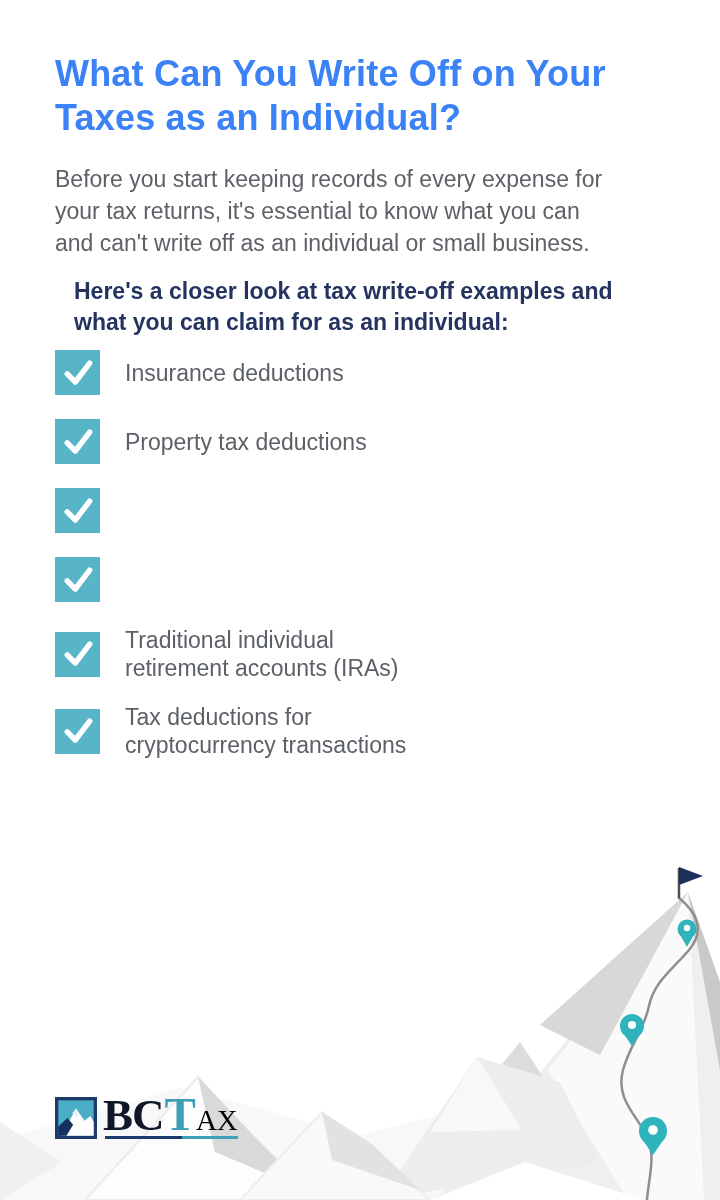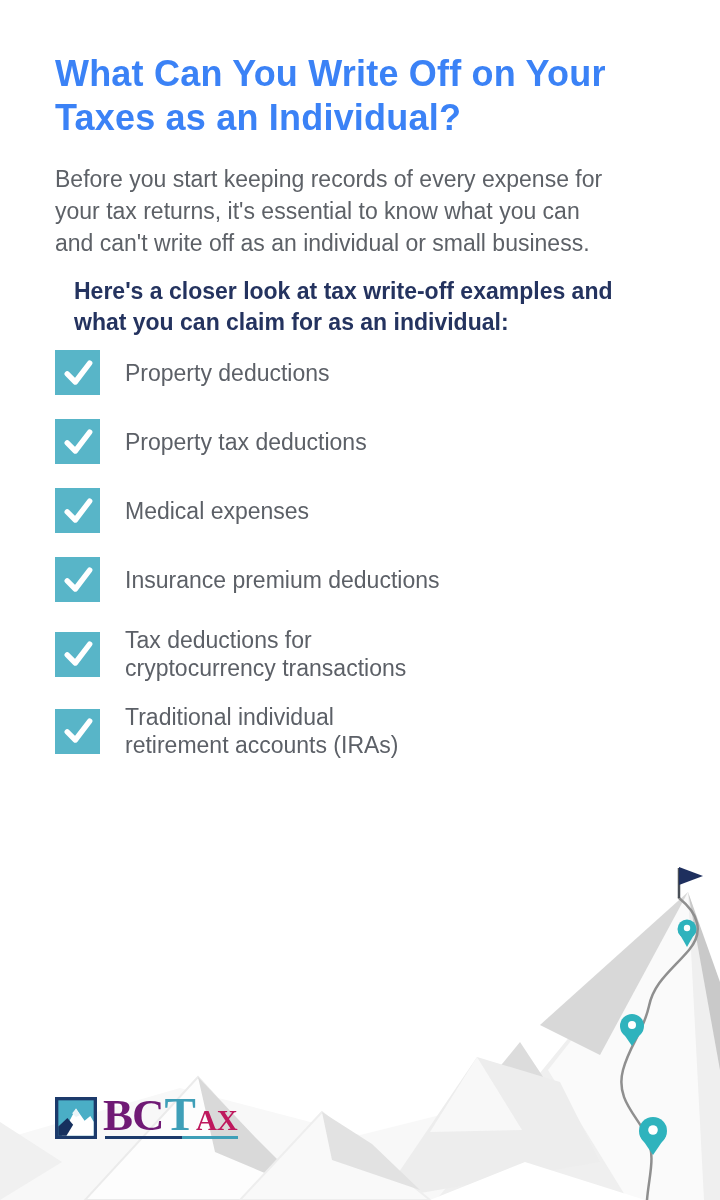"Property deductions" span.check-label { text: Property -> Insurance }
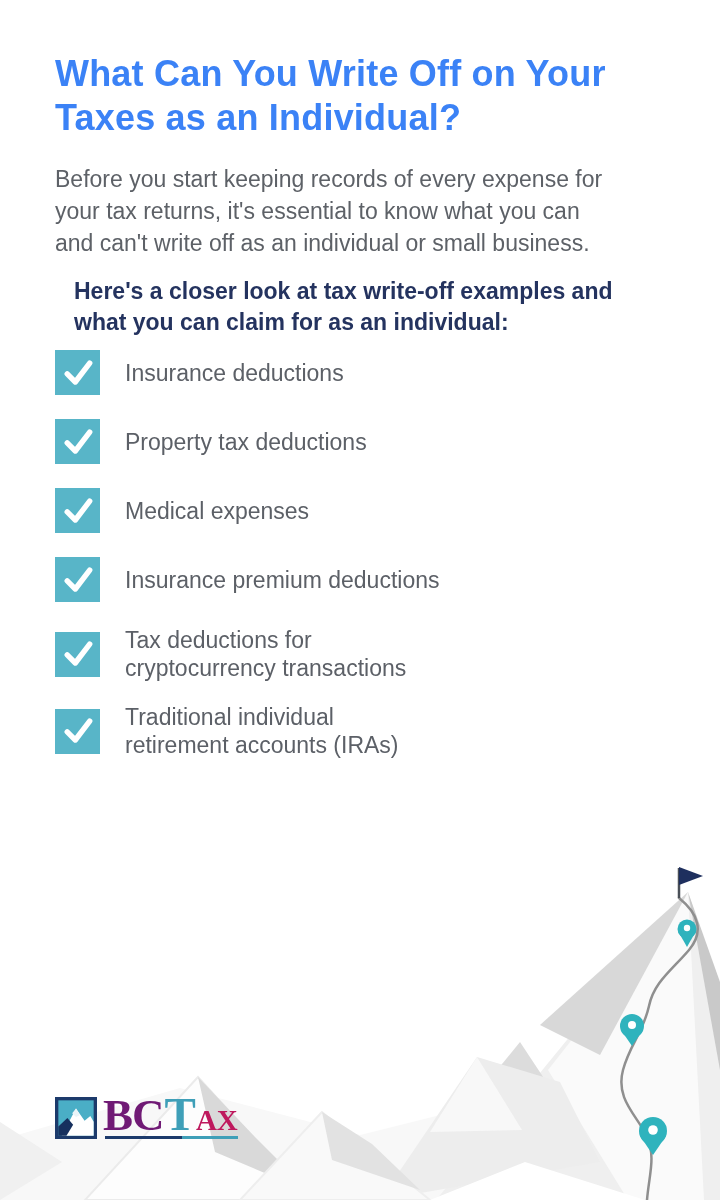"Medical expenses" span.check-label { html: <span>Medical expenses</span> -> none }
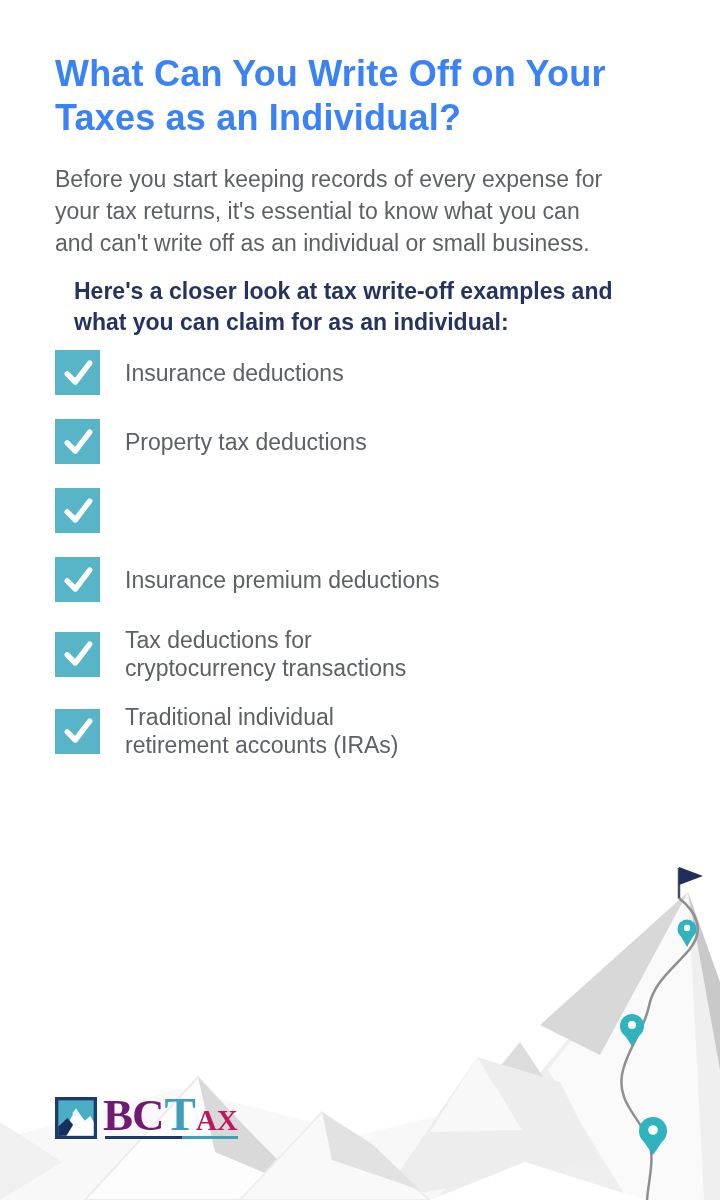"Insurance premium deductions" span.check-label { html: <span>Insurance premium deductions</span> -> none }
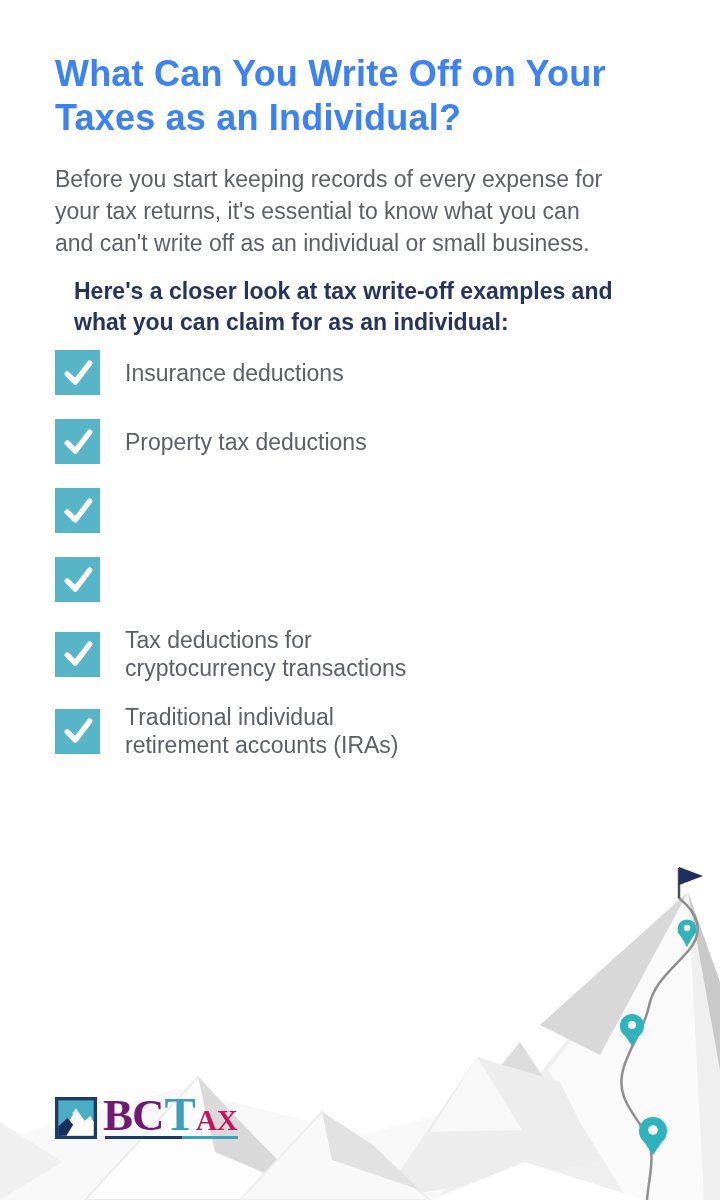"Tax deductions for" div.check-row { order: before "Traditional individual" -> after "Traditional individual" }
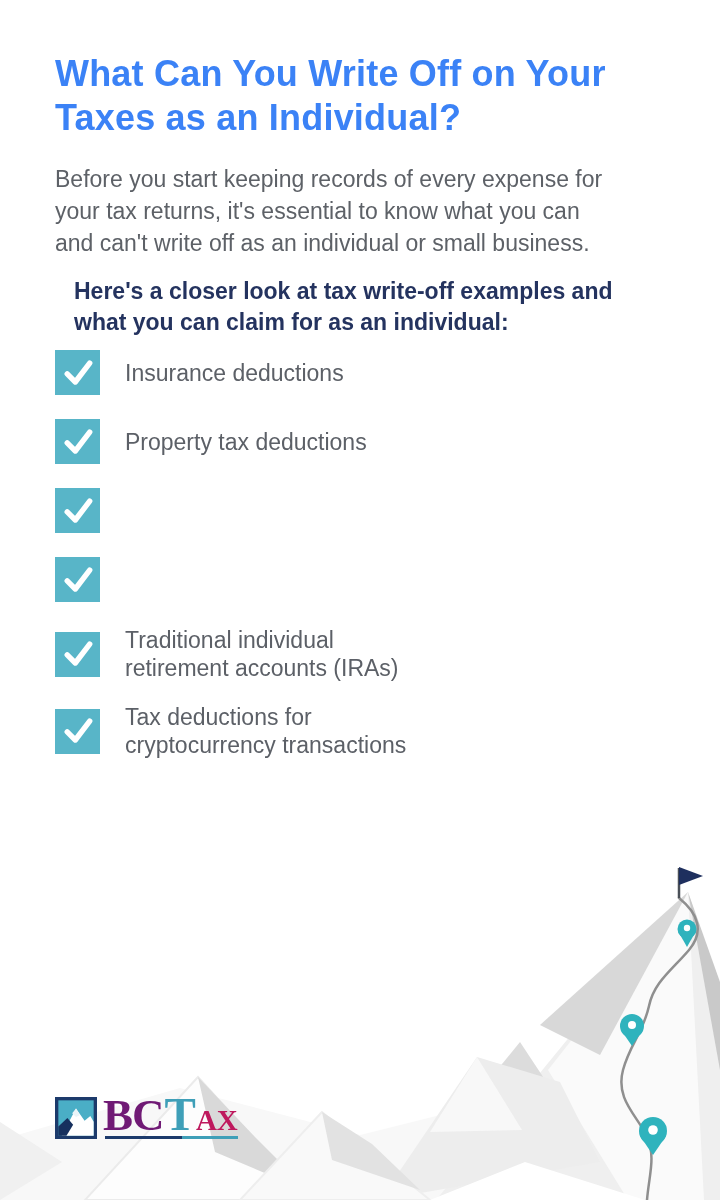"BC" .logo-bc { color: #701a75 -> #0f172a }
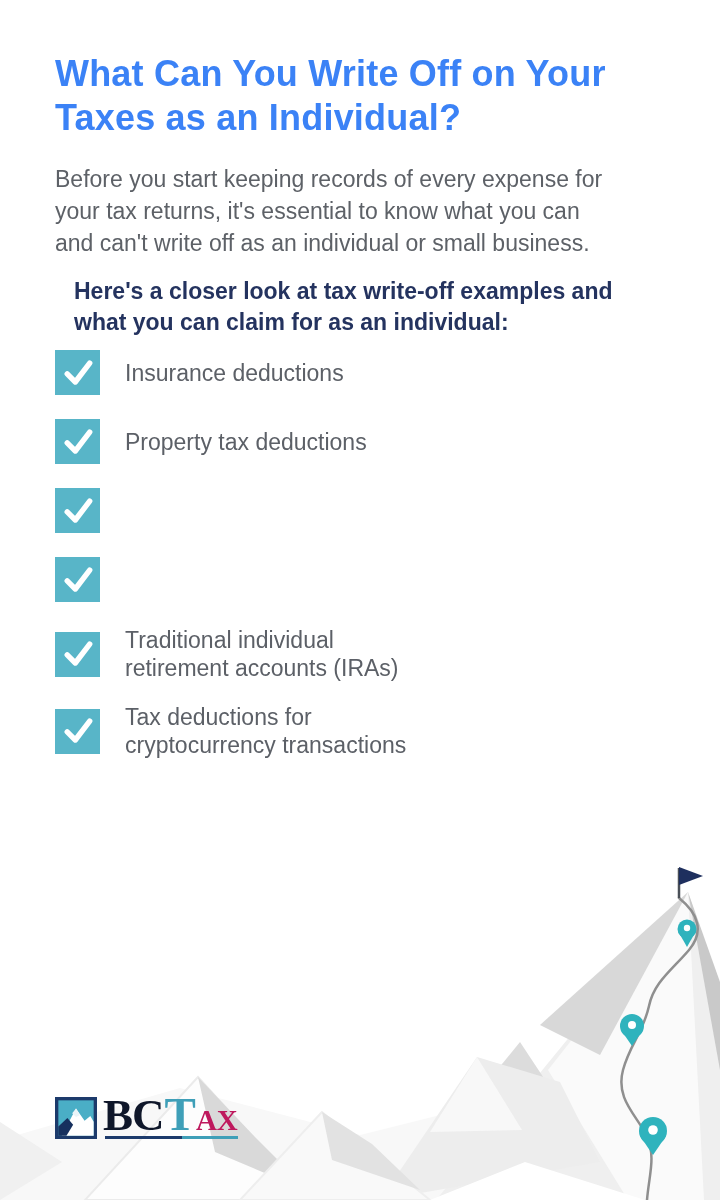"AX" .logo-ax { color: #be185d -> #000000; font-weight: bold -> normal }
